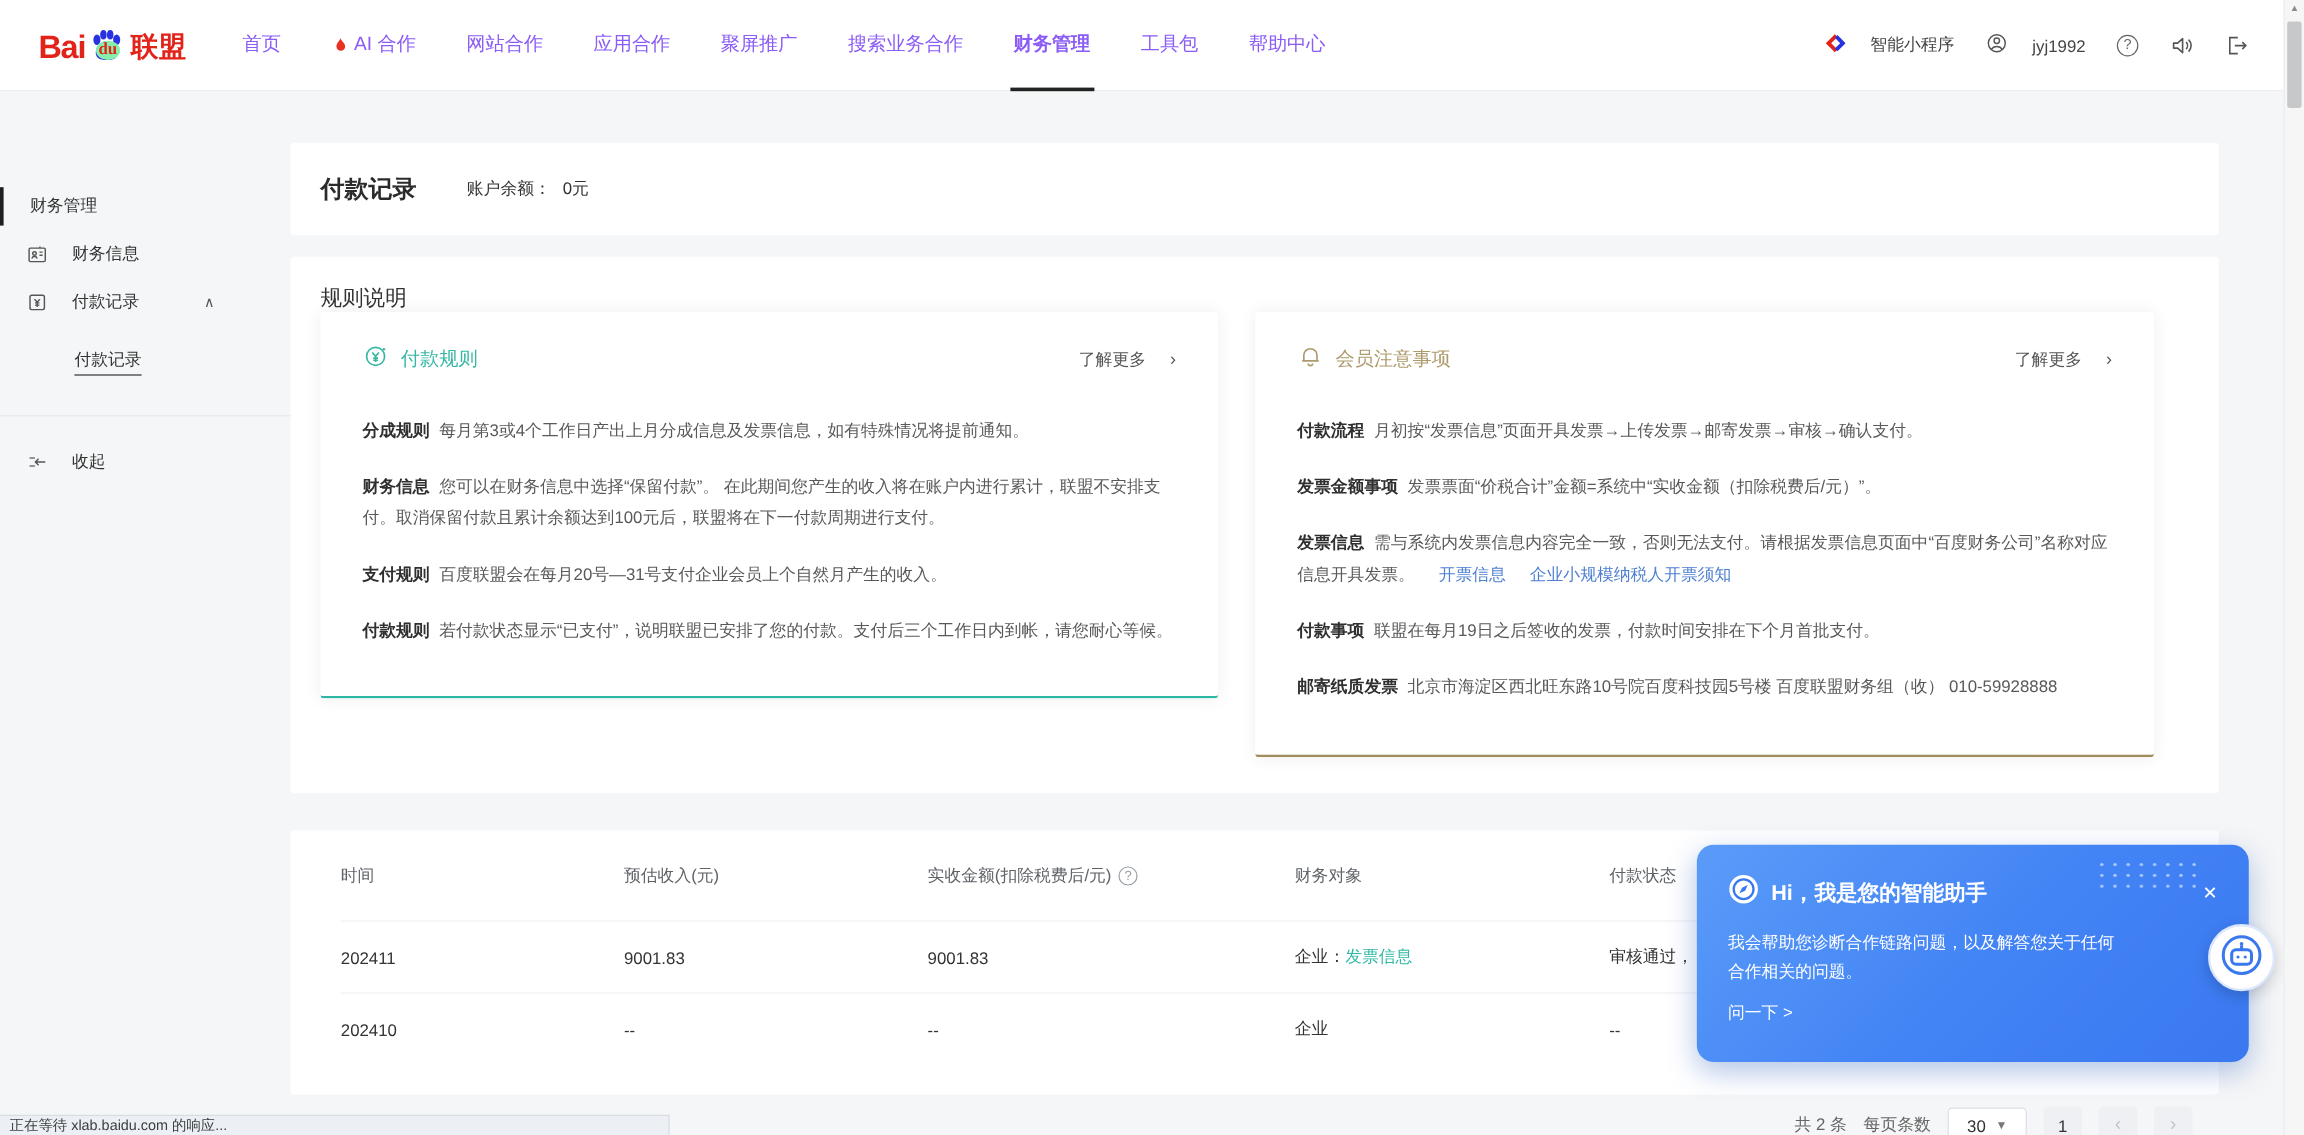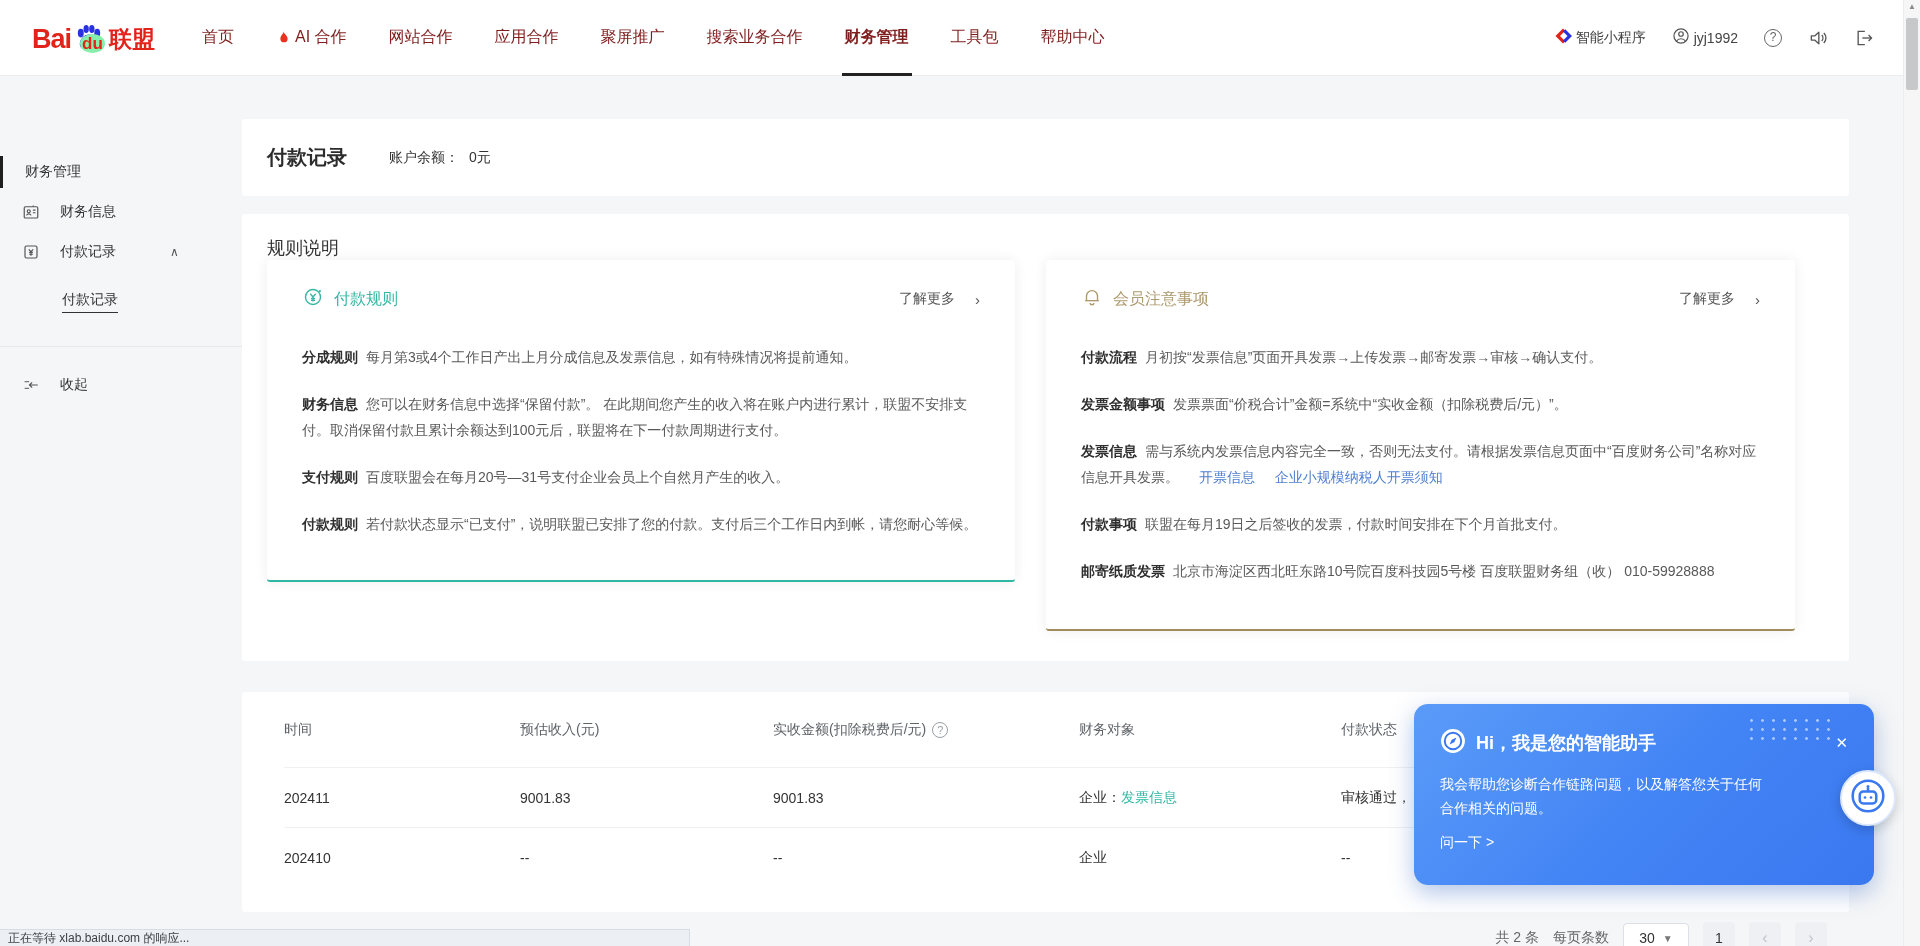"du" .logo .du { font-family: none -> Liberation Serif, serif; font-size: 17px -> 14px }
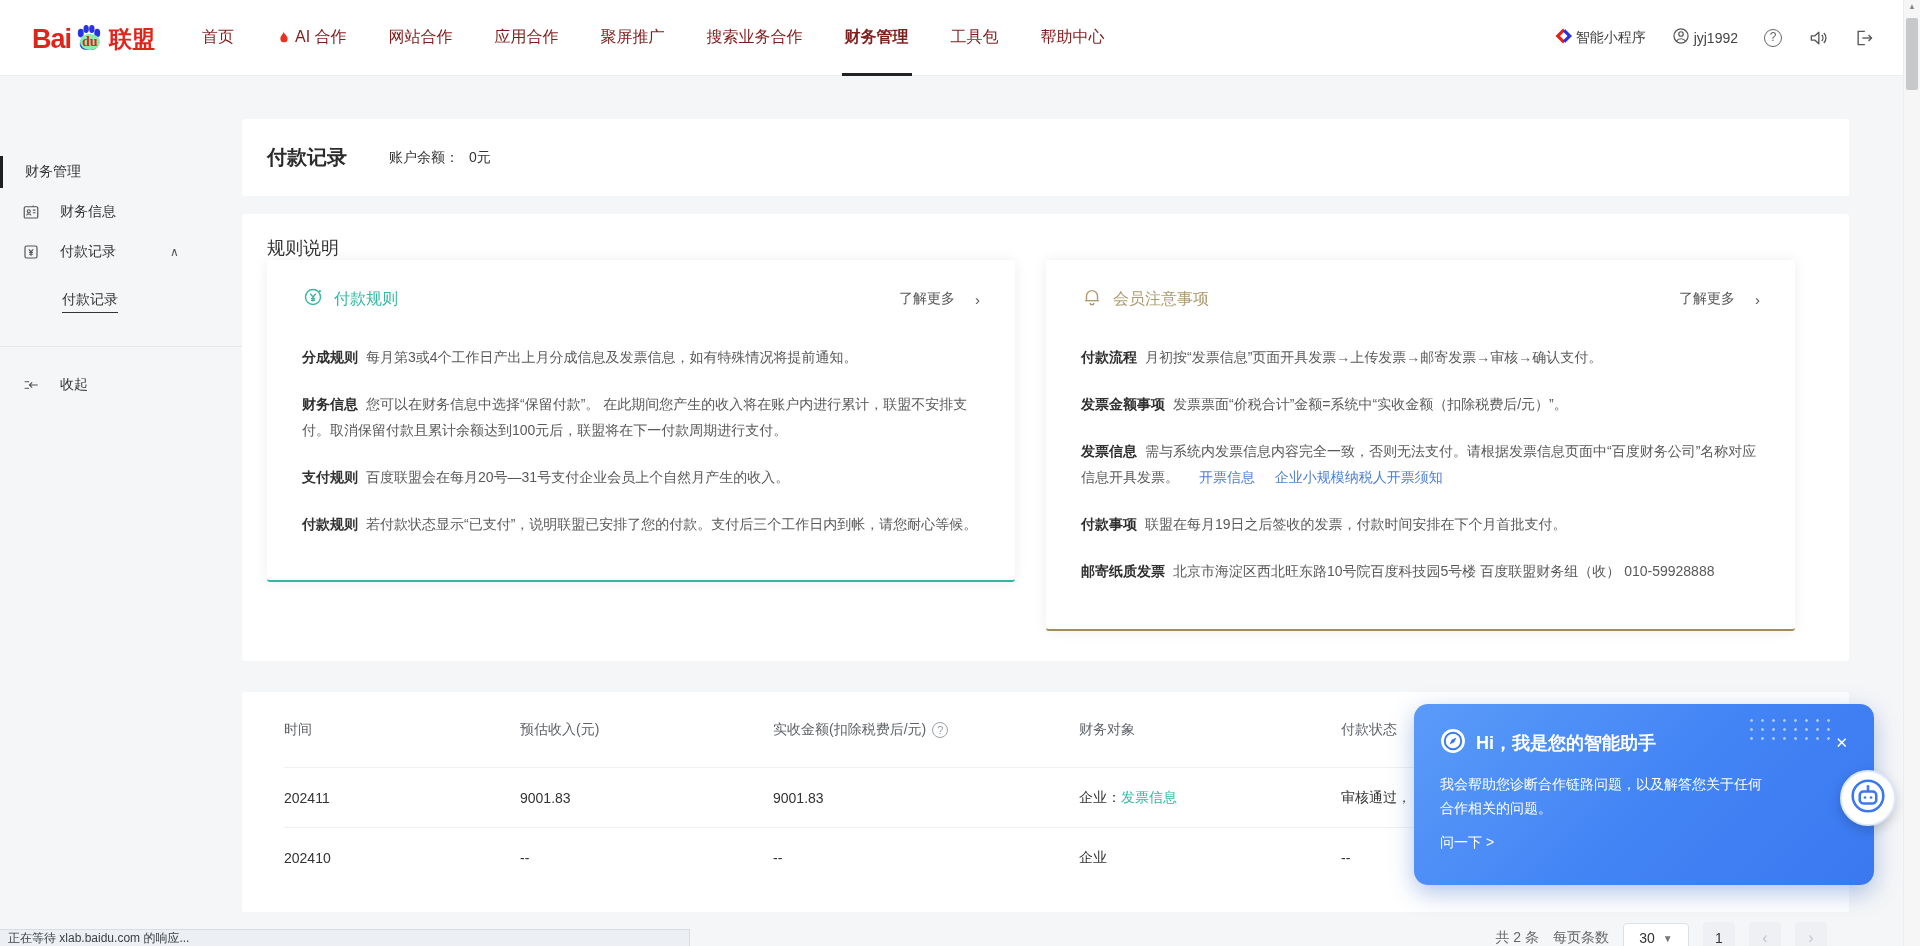"首页" .menu a { color: #7f1d1d -> #8b5cf6 }
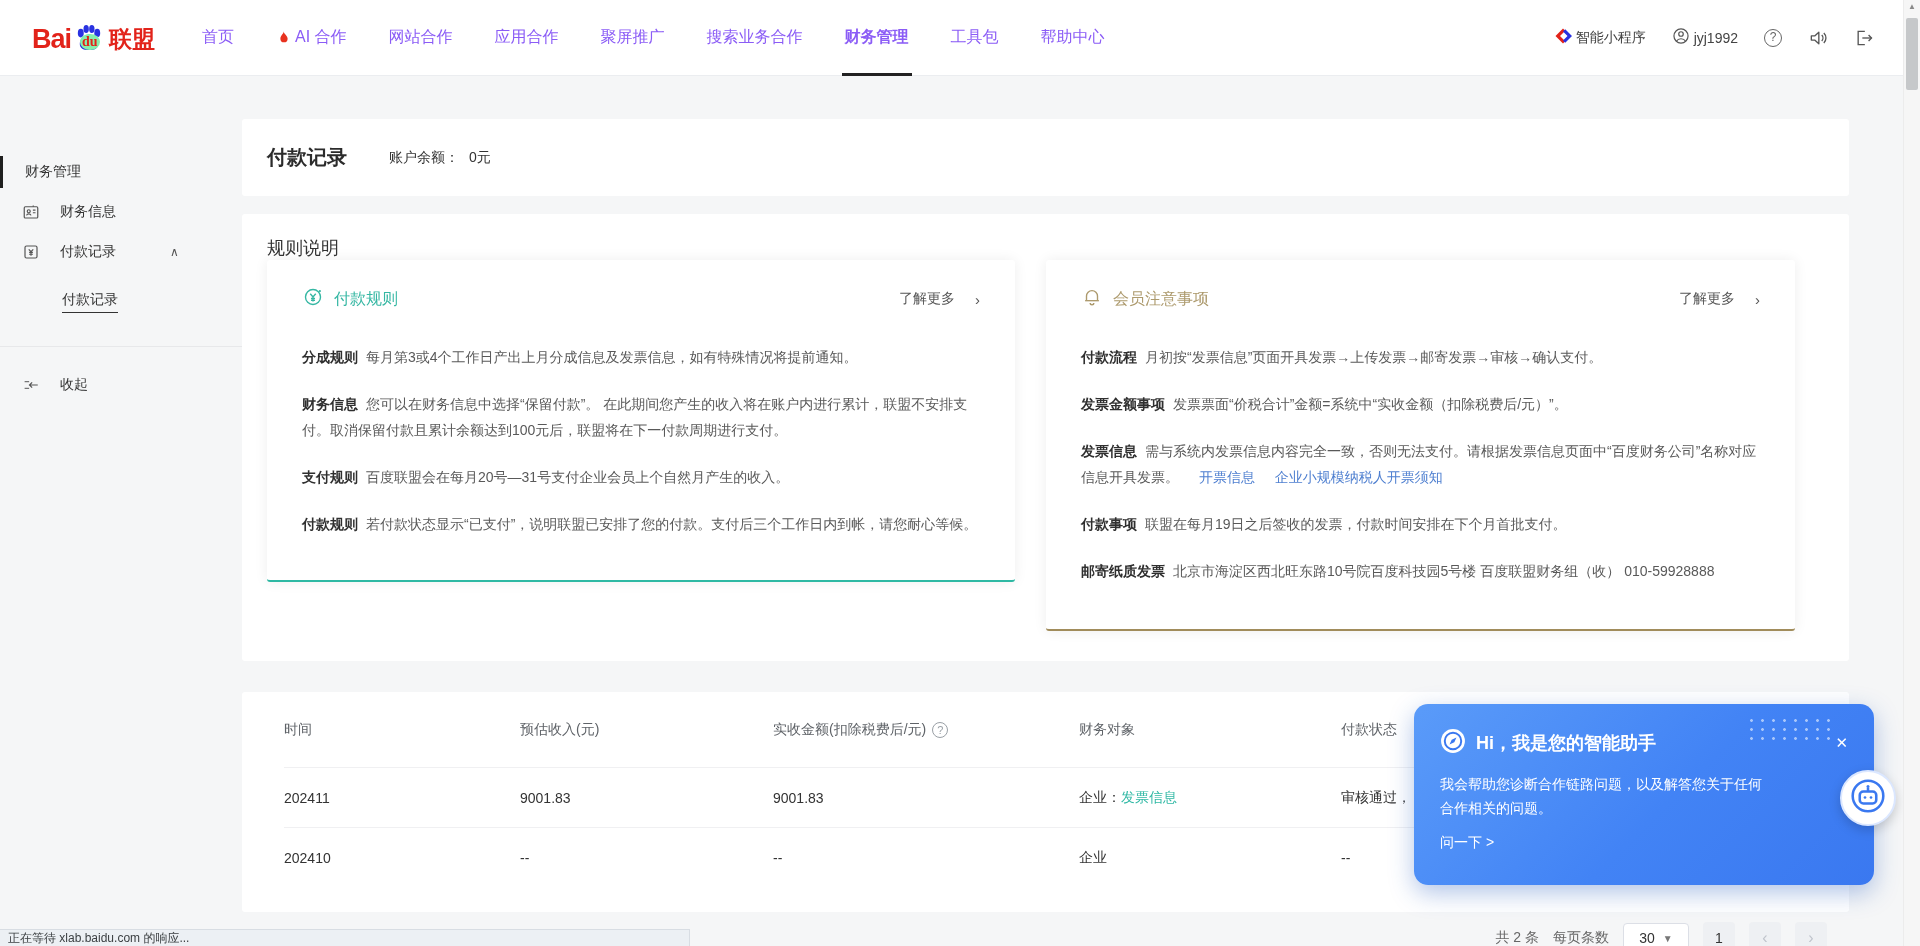"智能小程序" .nav-right .chip { gap: 4px -> 21px }
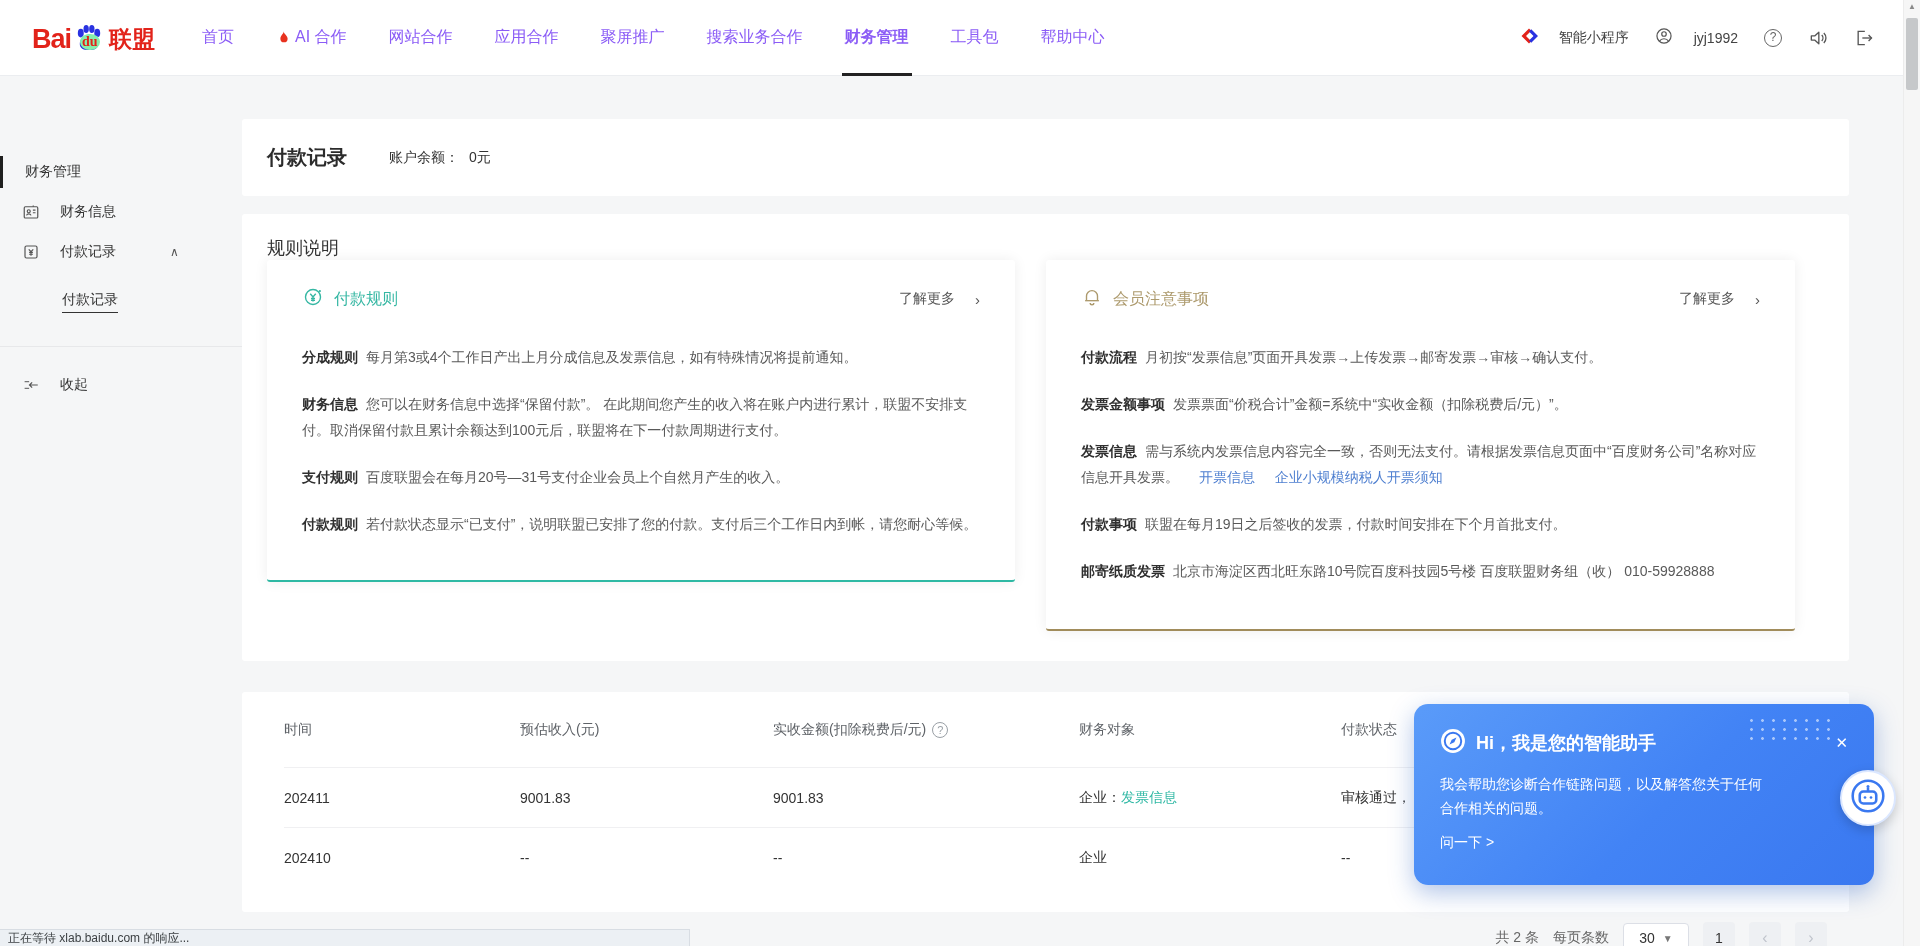"正在等待 xlab.baidu.com 的响应..." .statusbar { width: 690px -> 558px }
